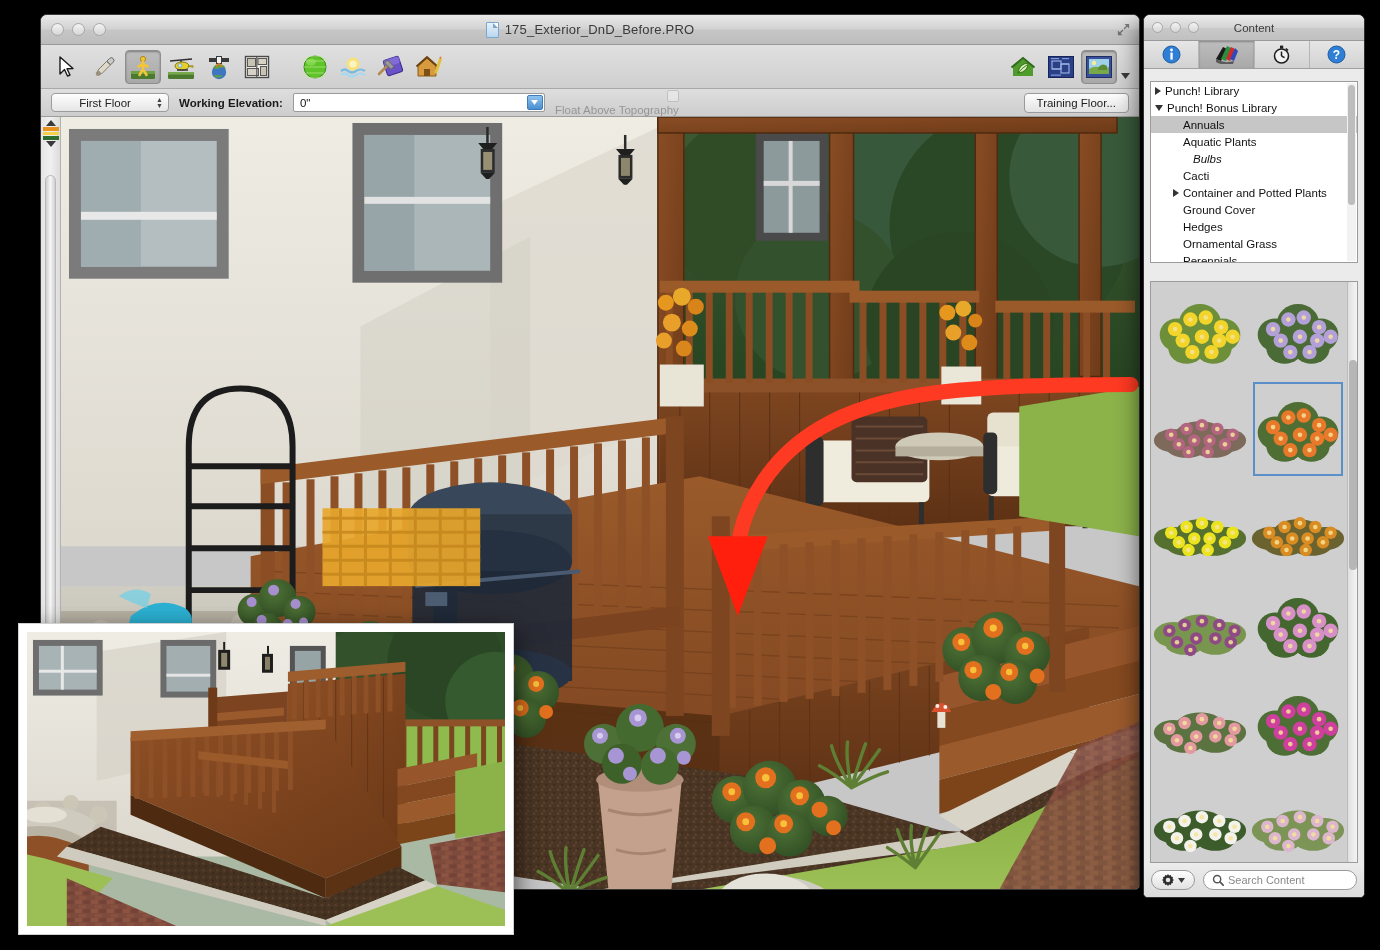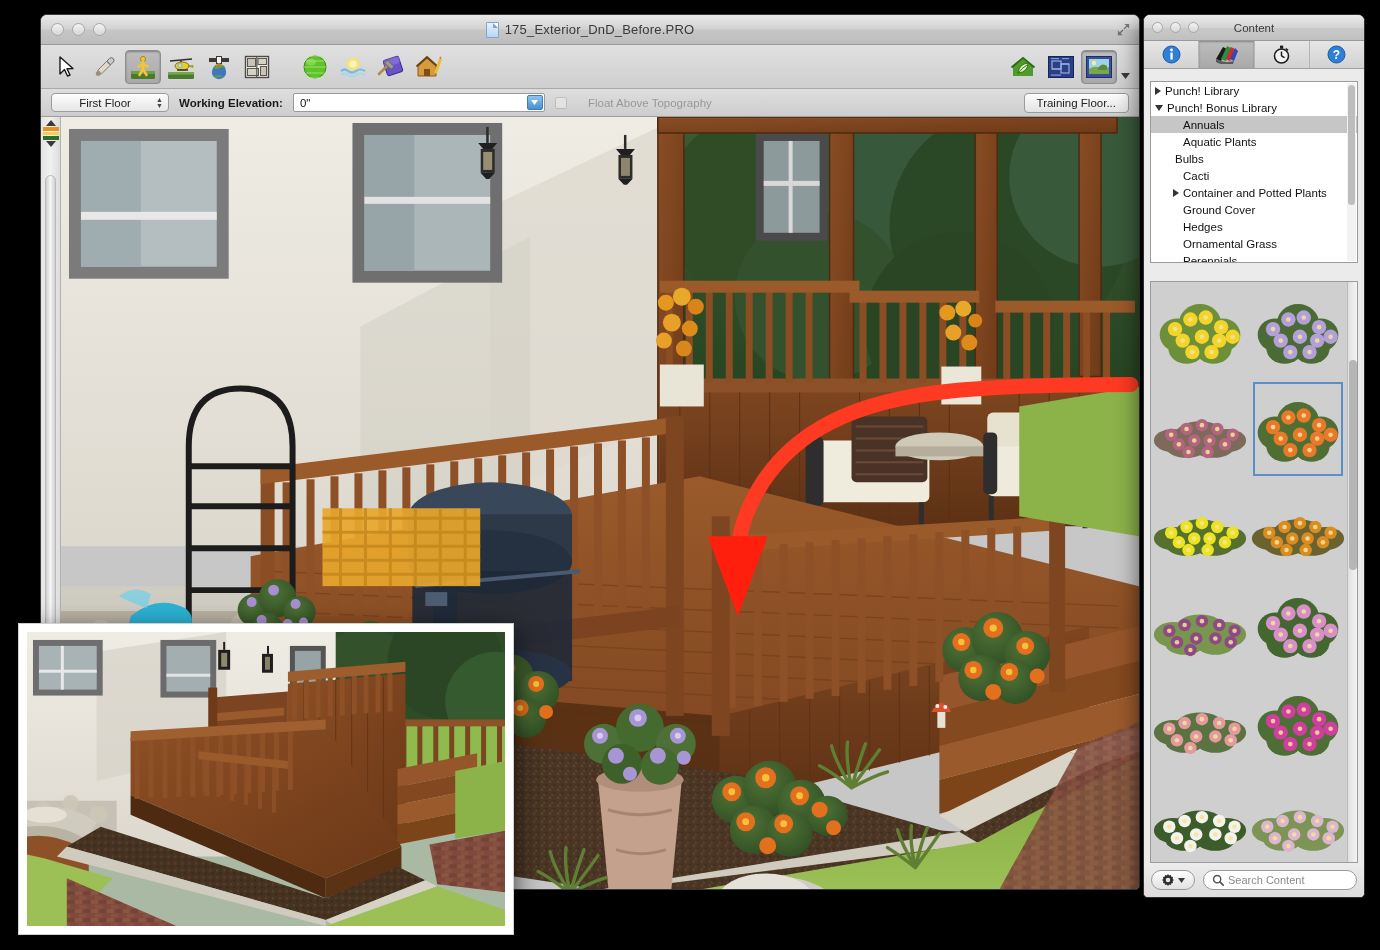"Float Above Topography" .chk-wrap { flex-direction: none -> column; gap: 21px -> 2px }
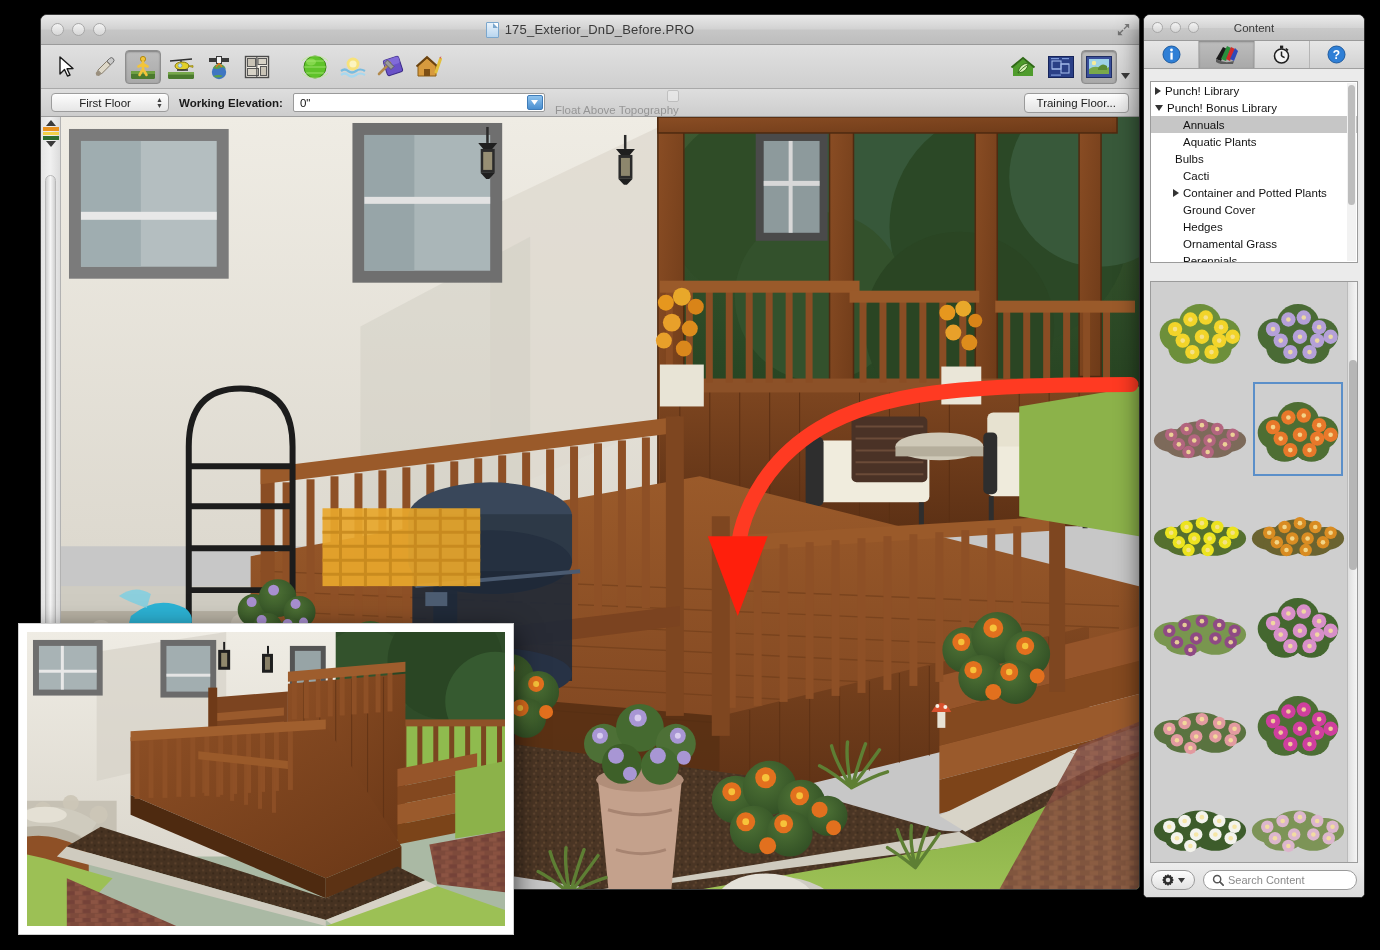"Bulbs" div.trow { font-style: none -> italic; padding-left: 14px -> 32px }
